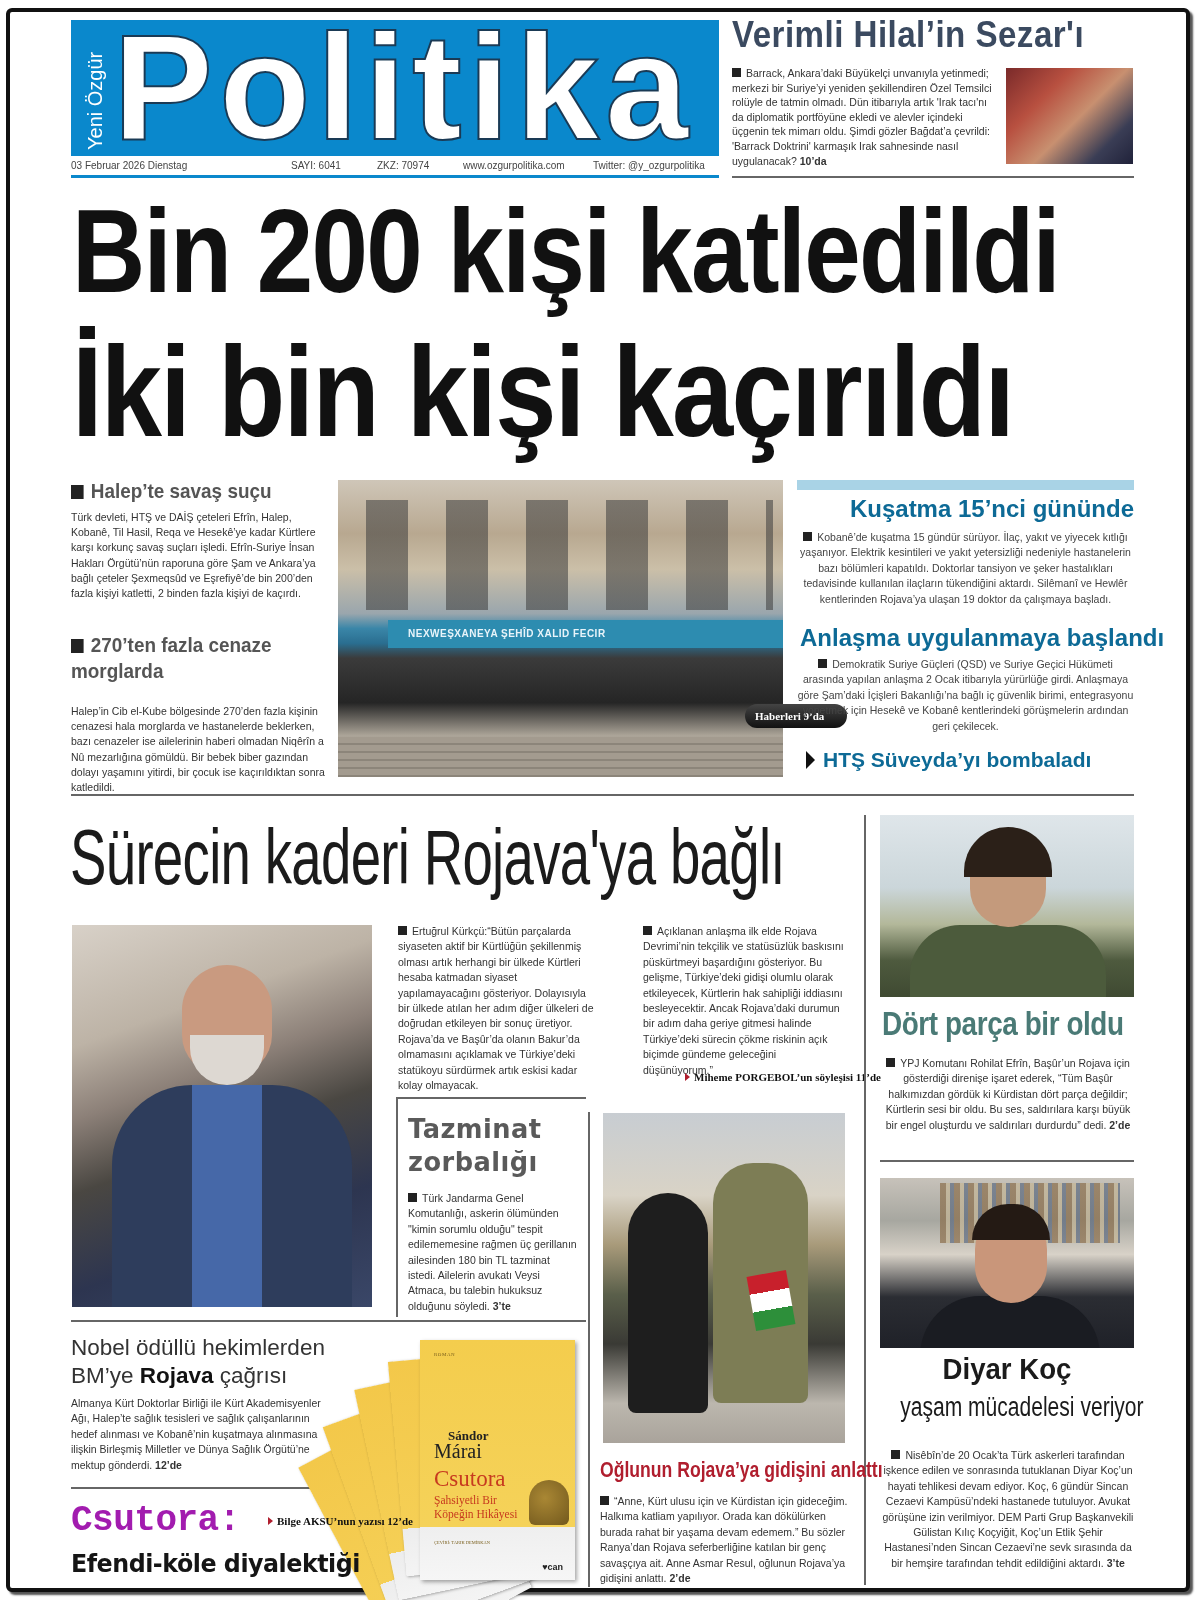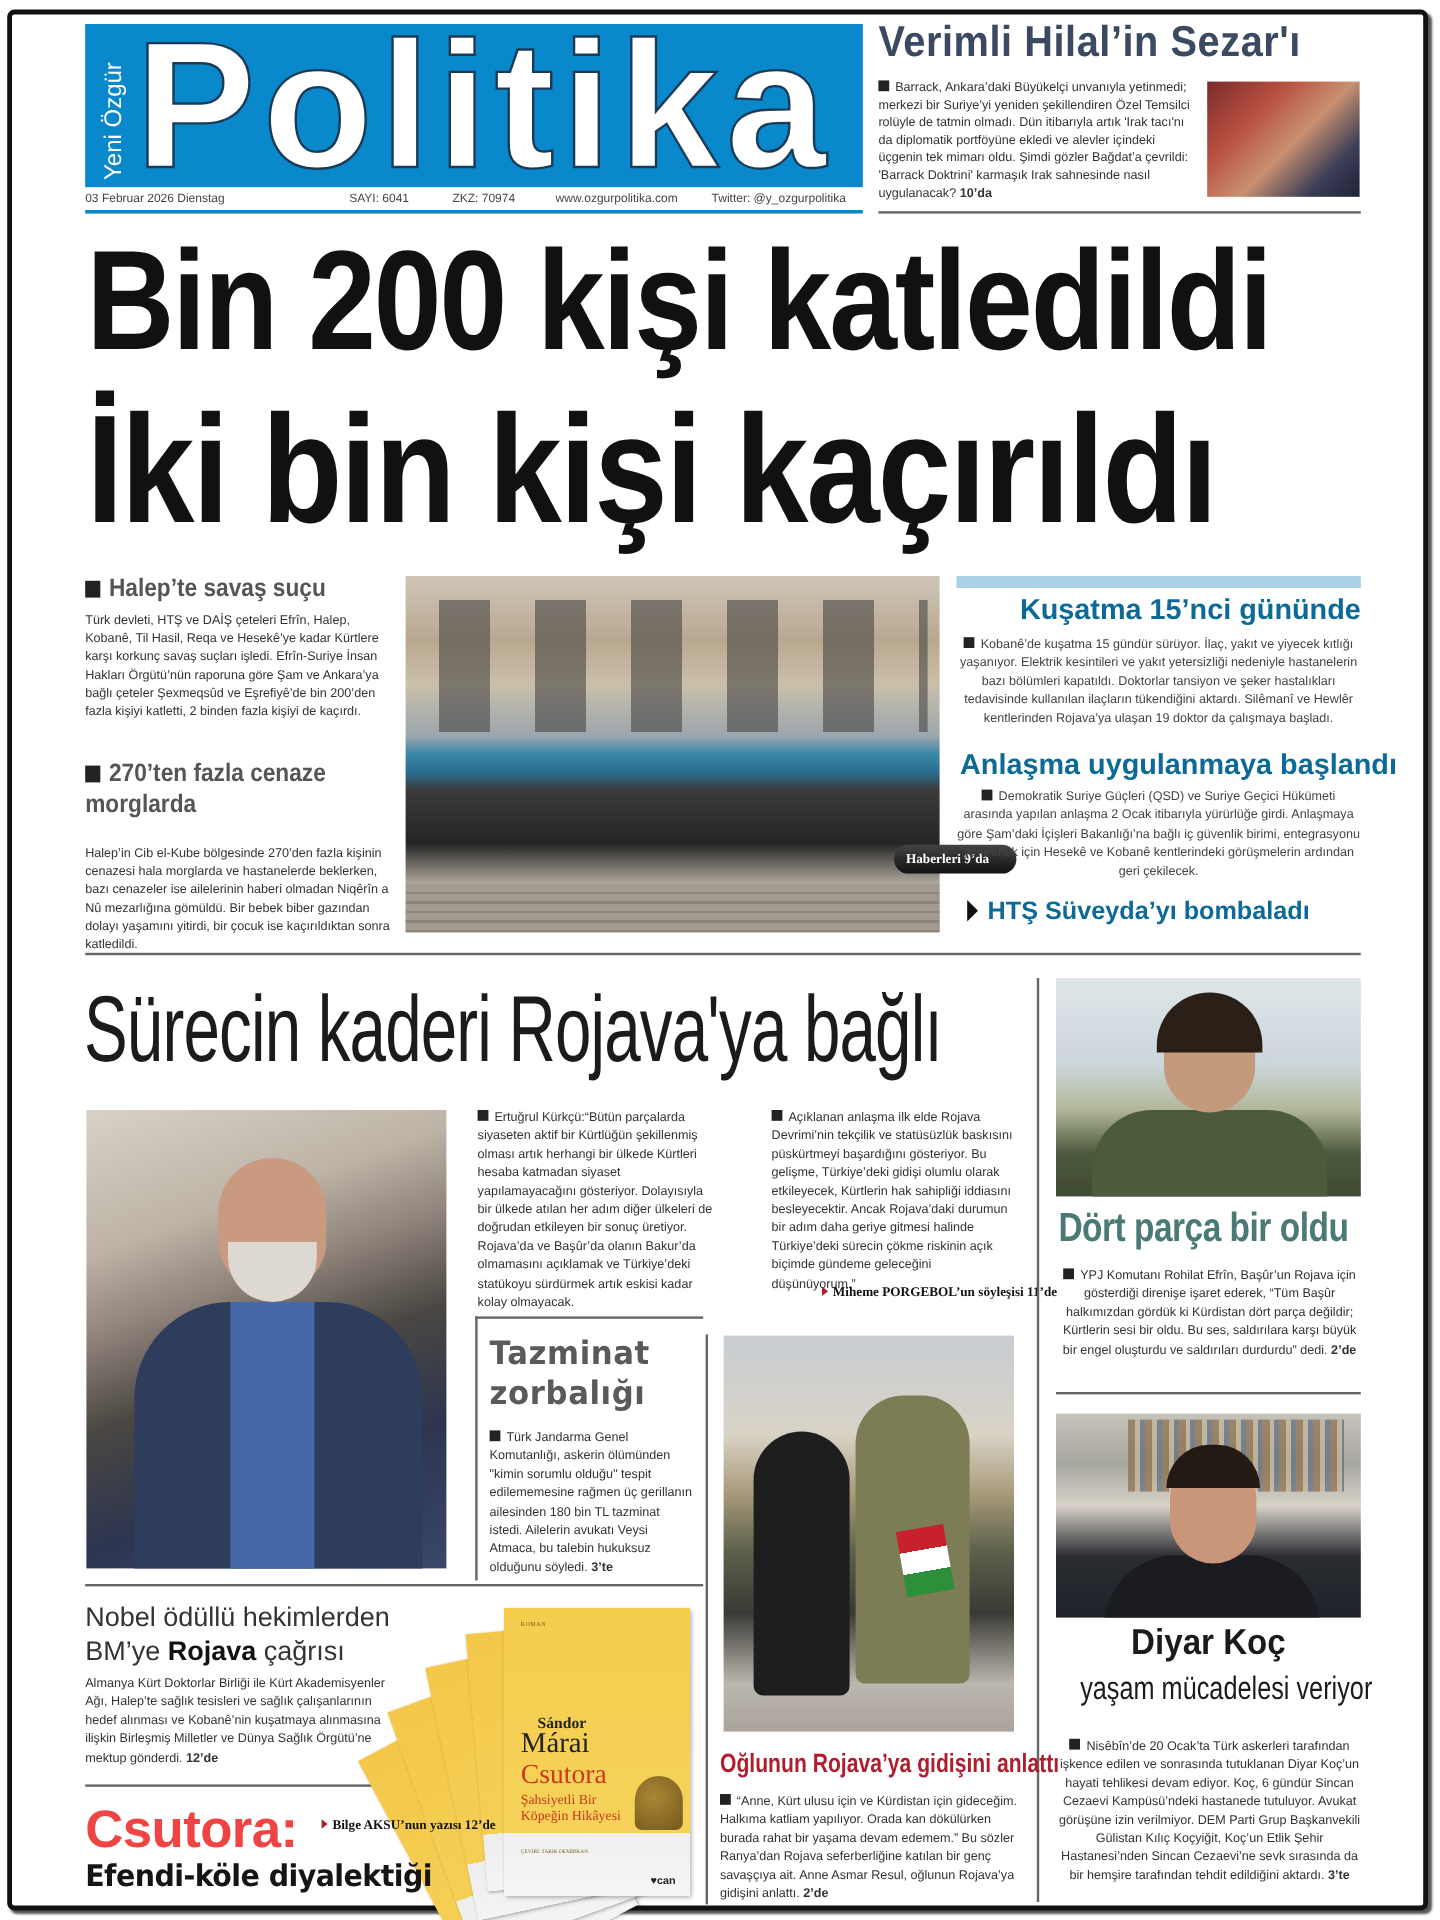"NEXWEŞXANEYA ŞEHÎD XALID FECIR" div.sign { html: none -> <div>NEXWEŞXANEYA ŞEHÎD XALID FECIR</div> }
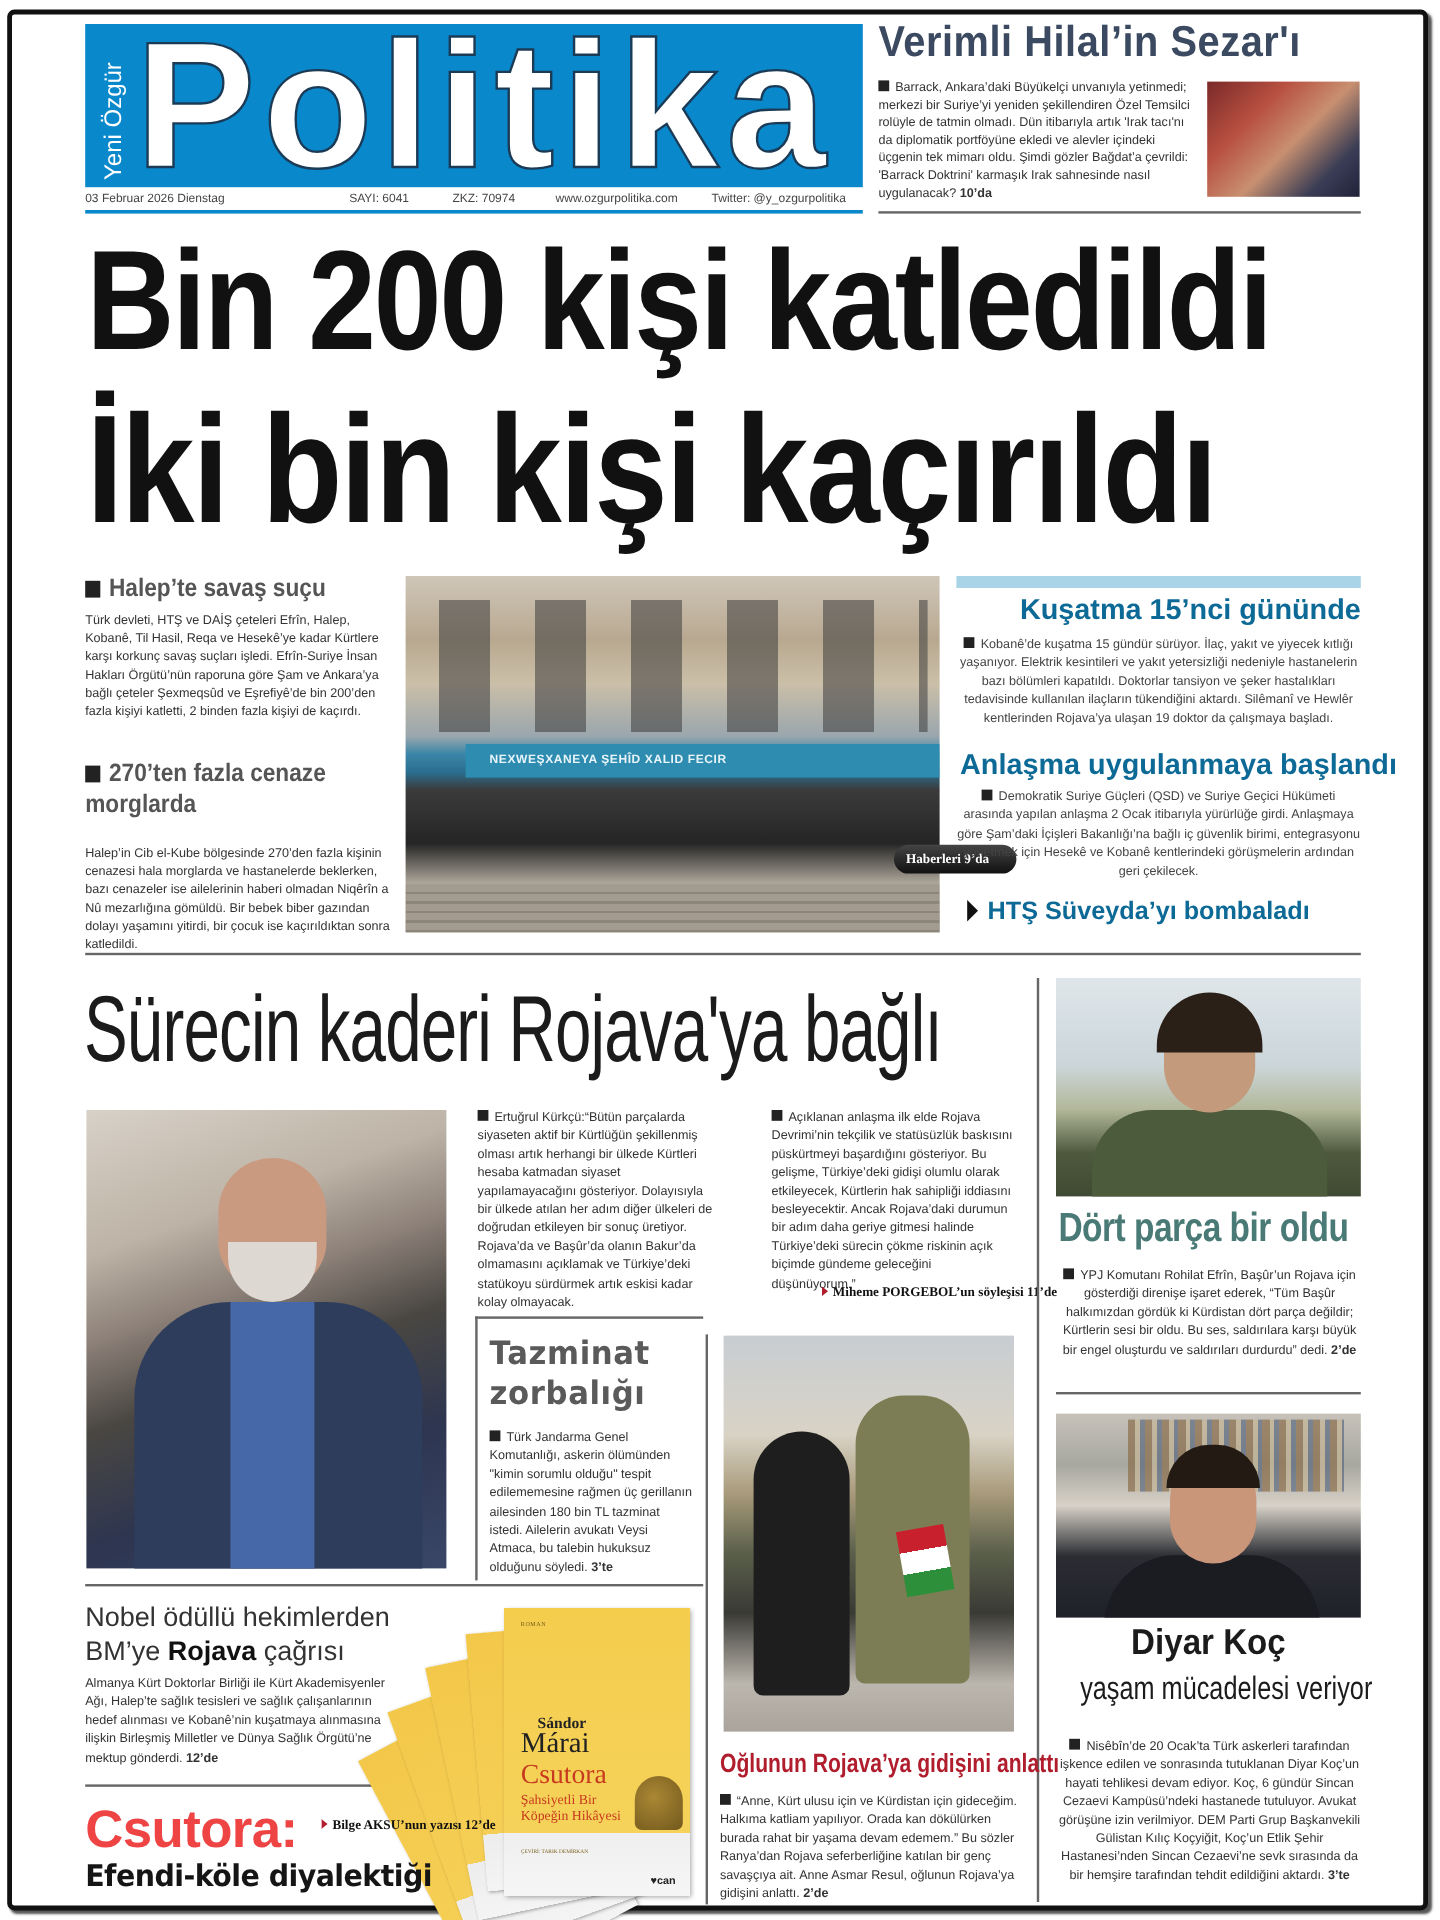"Márai" .book-front .auth2 { font-size: 24px -> 20px }
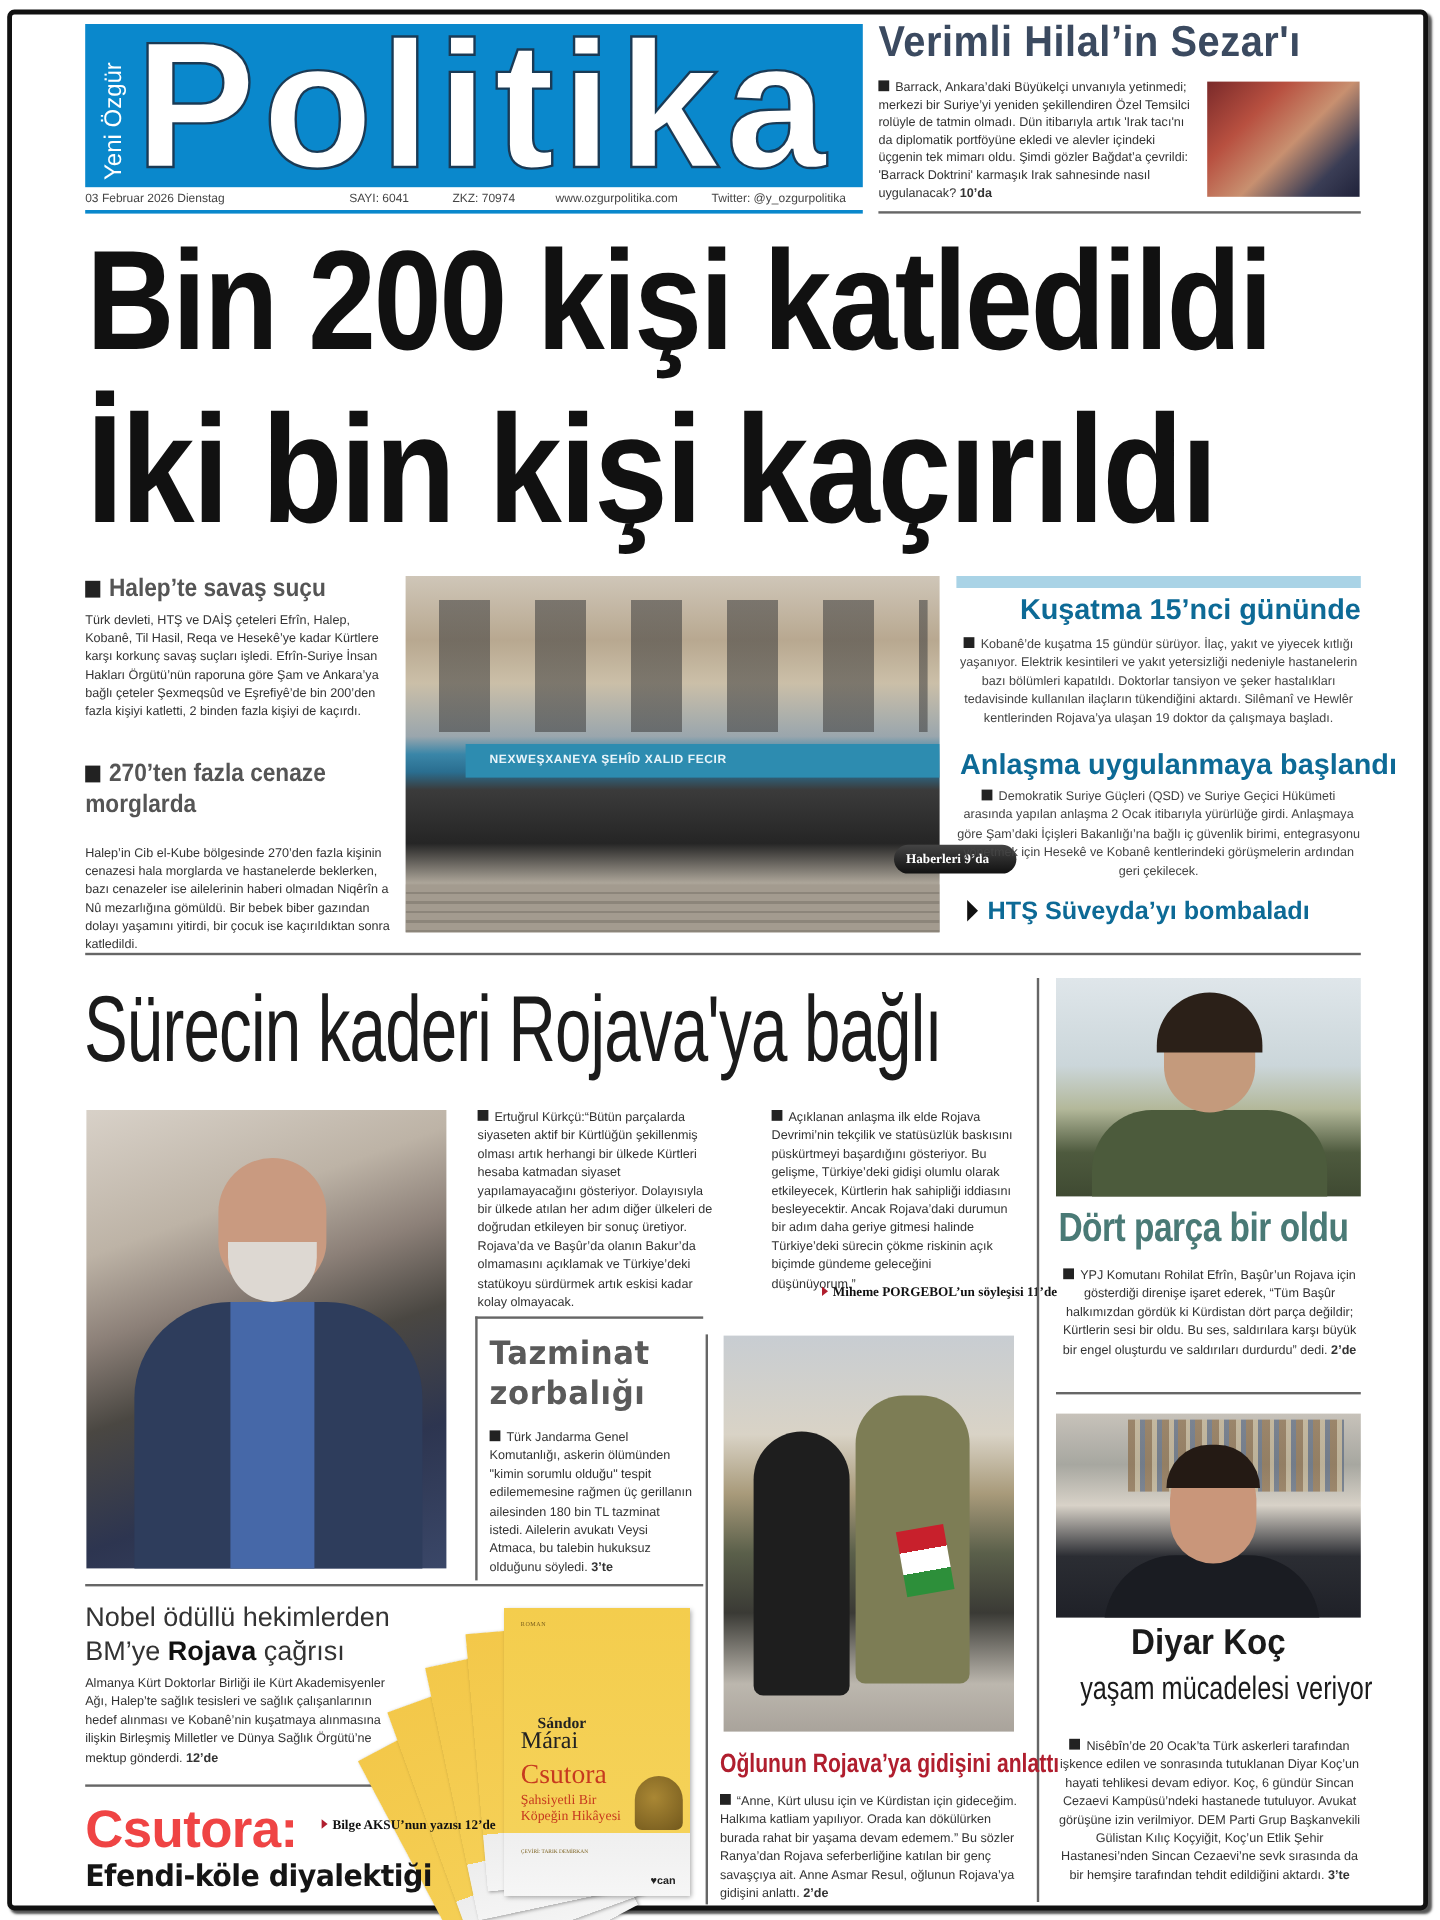"Csutora:" .csutora-h { color: #ef4444 -> #a21caf; font-family: Liberation Sans, sans-serif -> Liberation Mono, monospace; font-size: 44px -> 36px }
